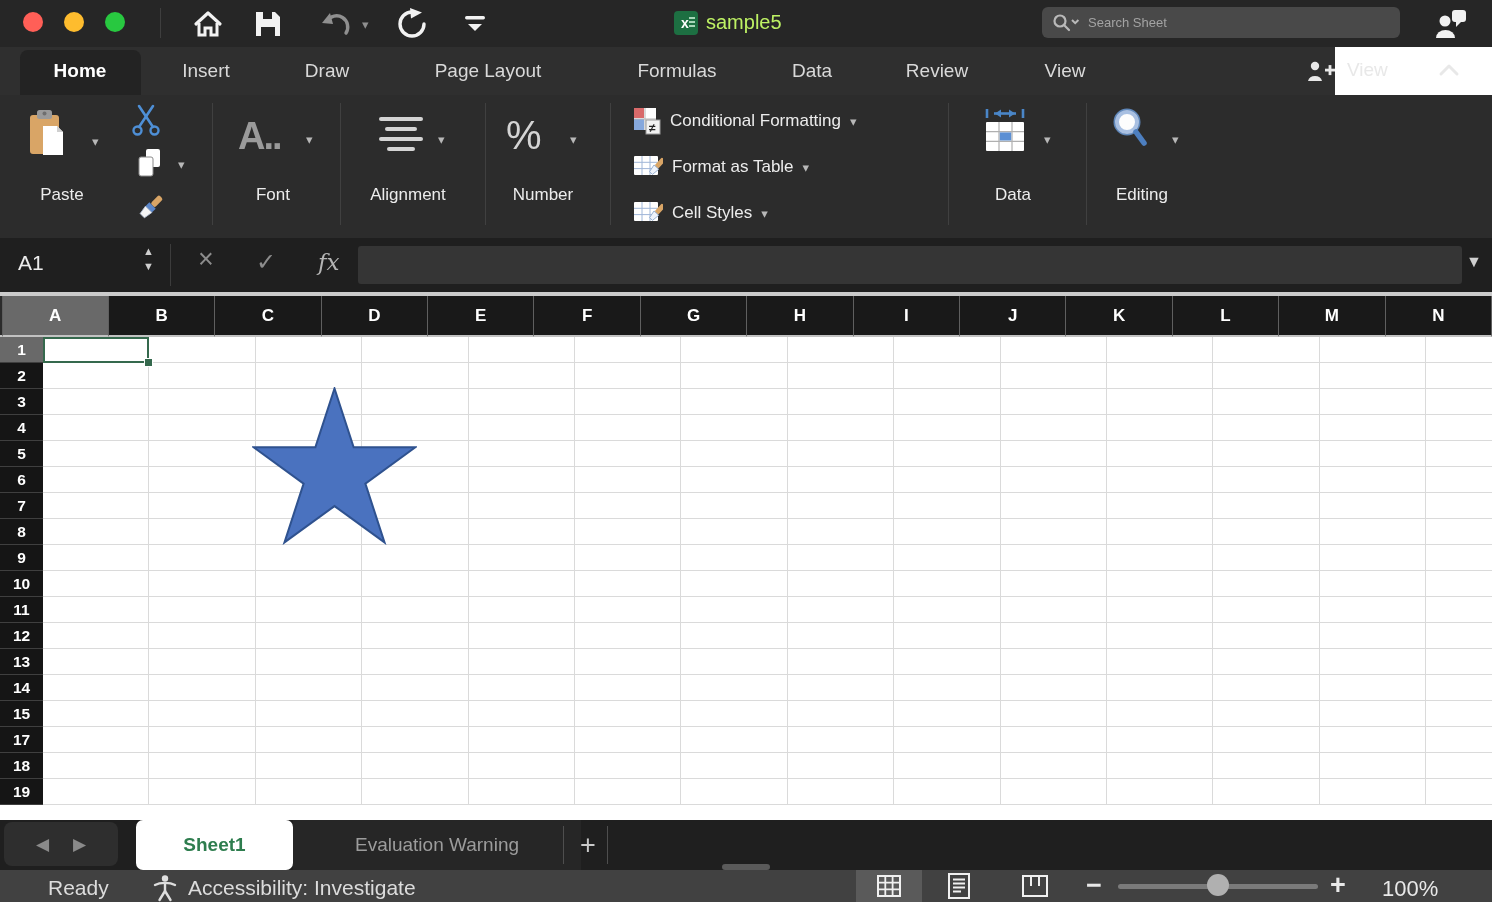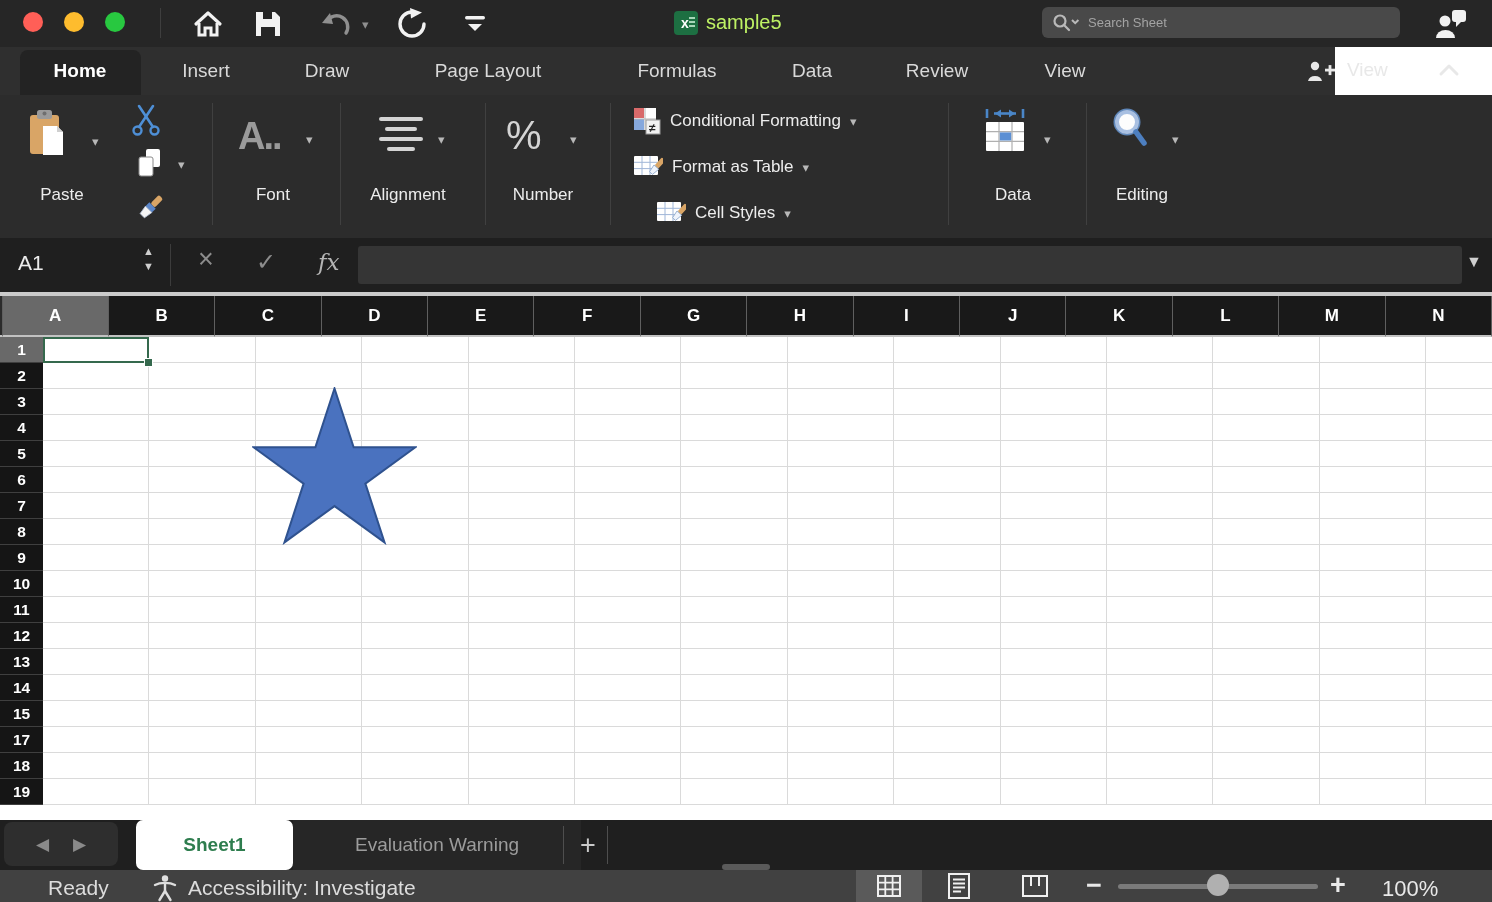"Cell Styles" div.stackrow { left: 656px -> 633px }
